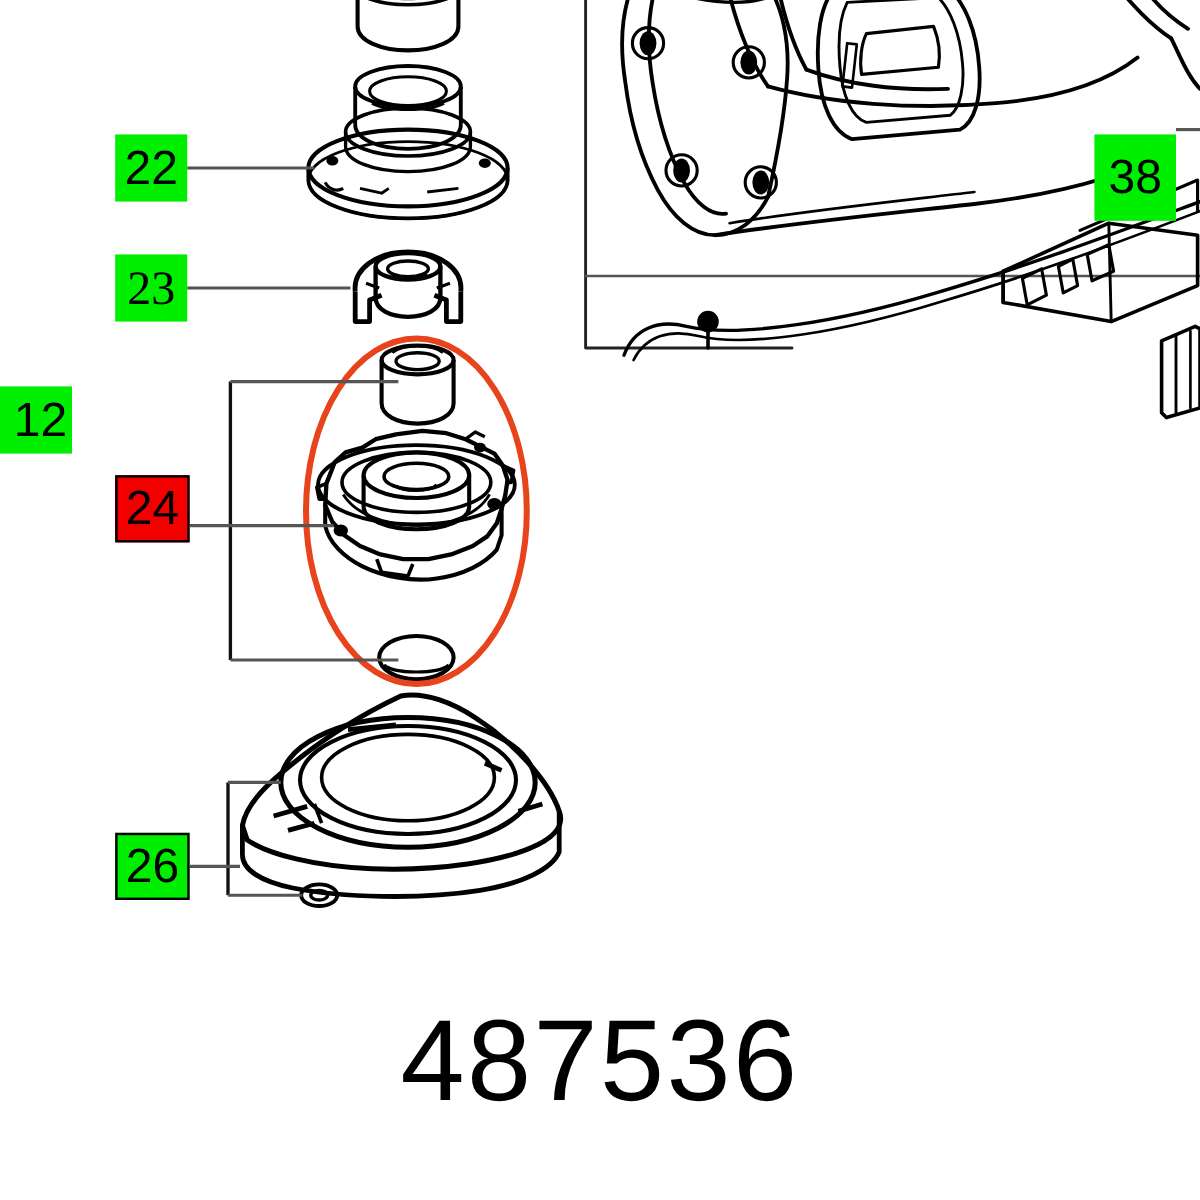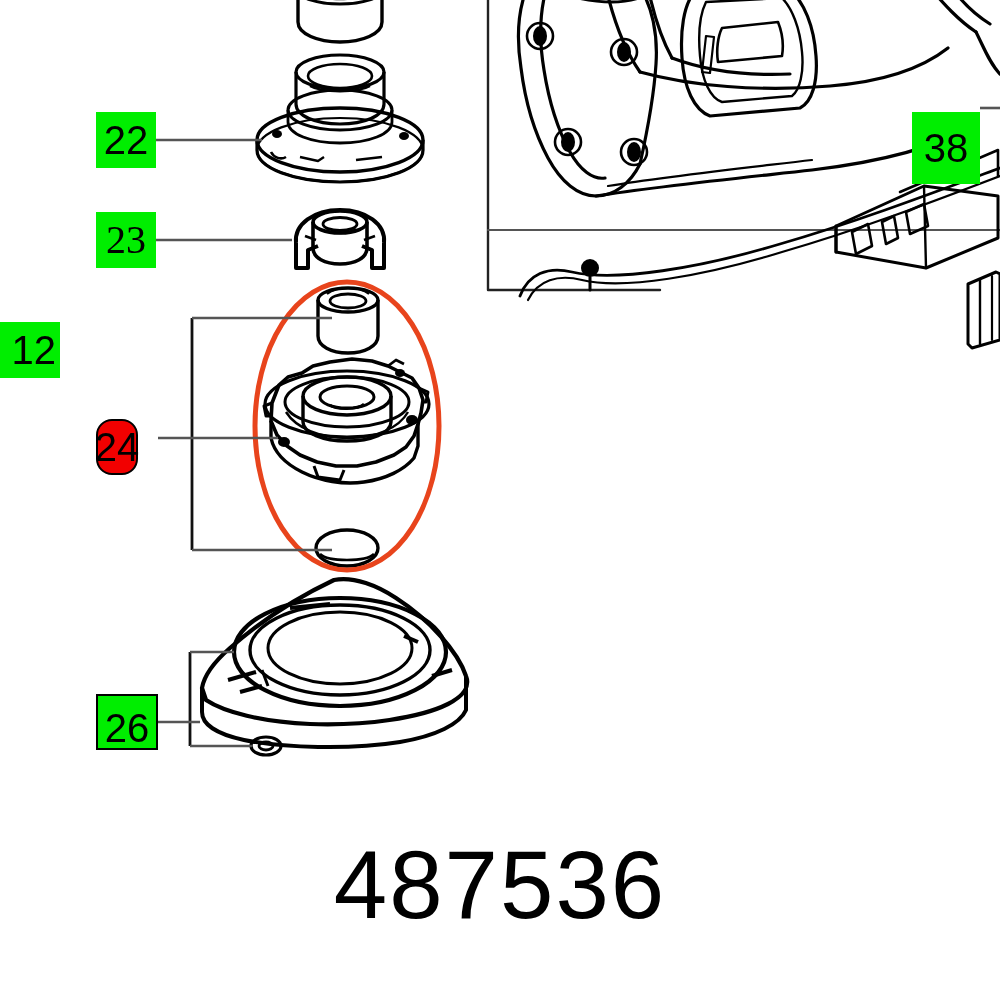"24" div.callout { border-radius: 16px -> none; top: 419px -> 396px; width: 42px -> 62px }
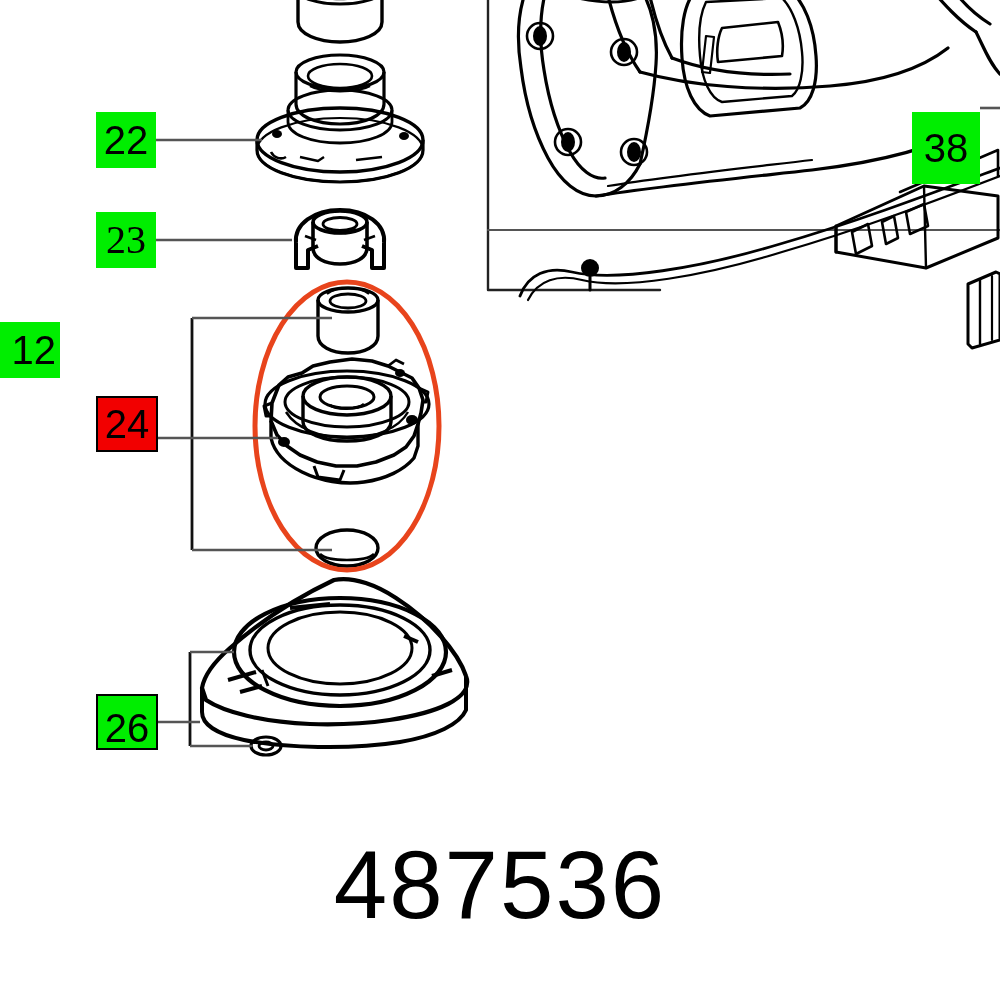"26" div.callout { align-items: flex-end -> none }
